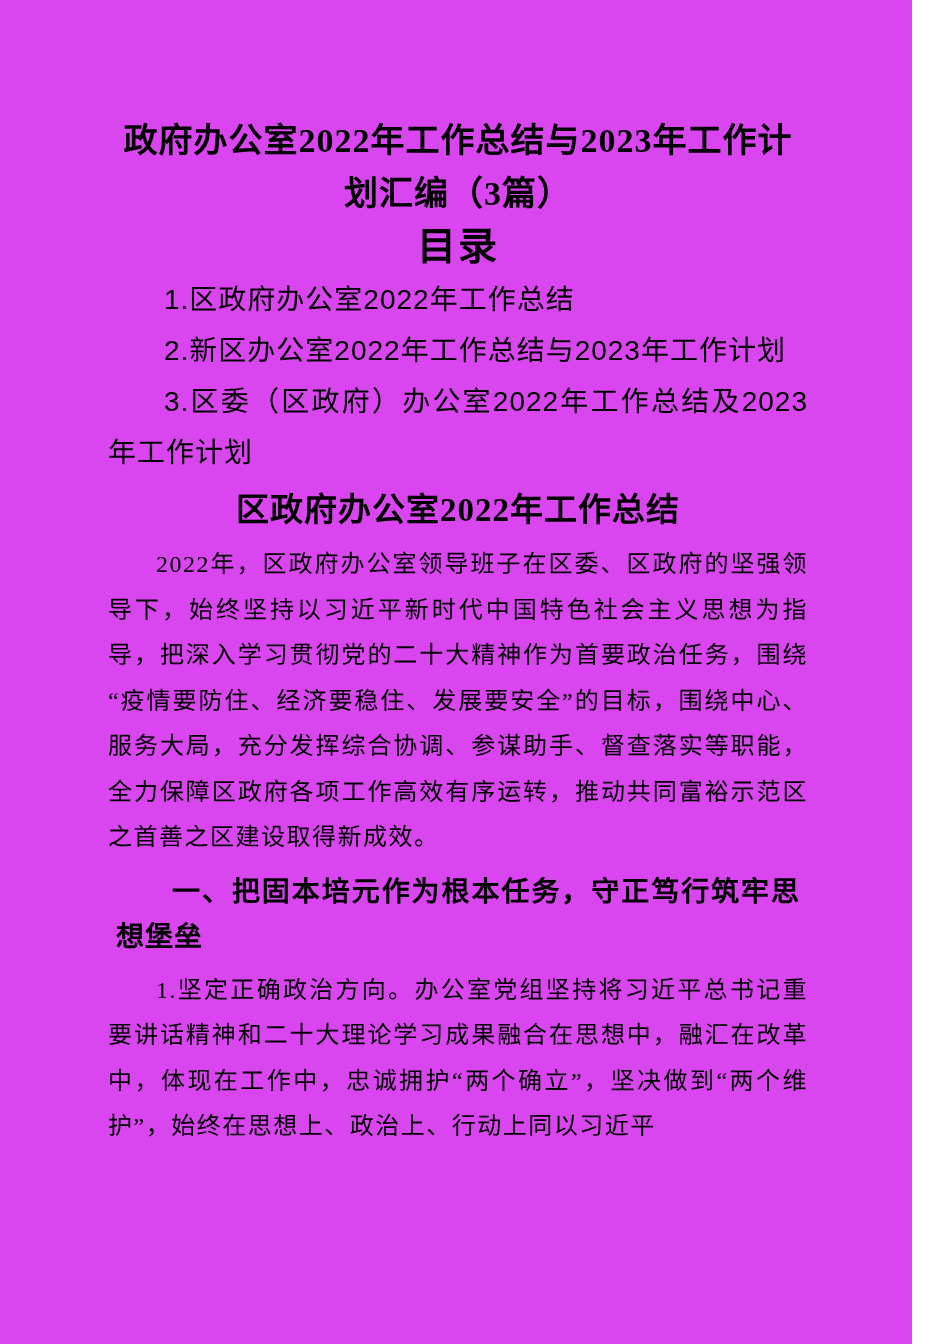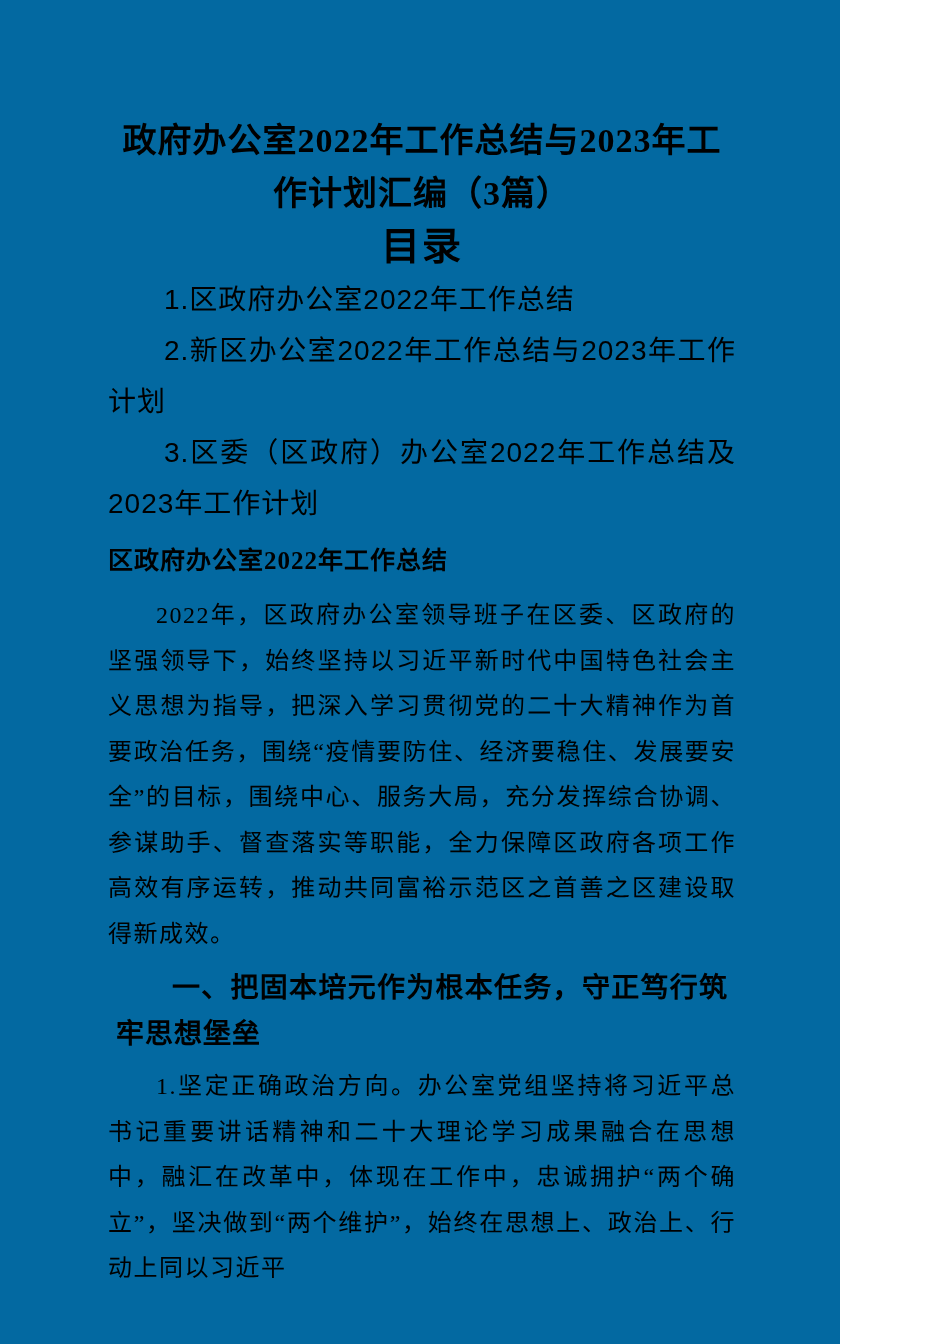"政府办公室2022年工作总结与2023年工作计划汇编（3篇）" .doc-page { background: #0369a1 -> #d946ef; width: 840px -> 912px }
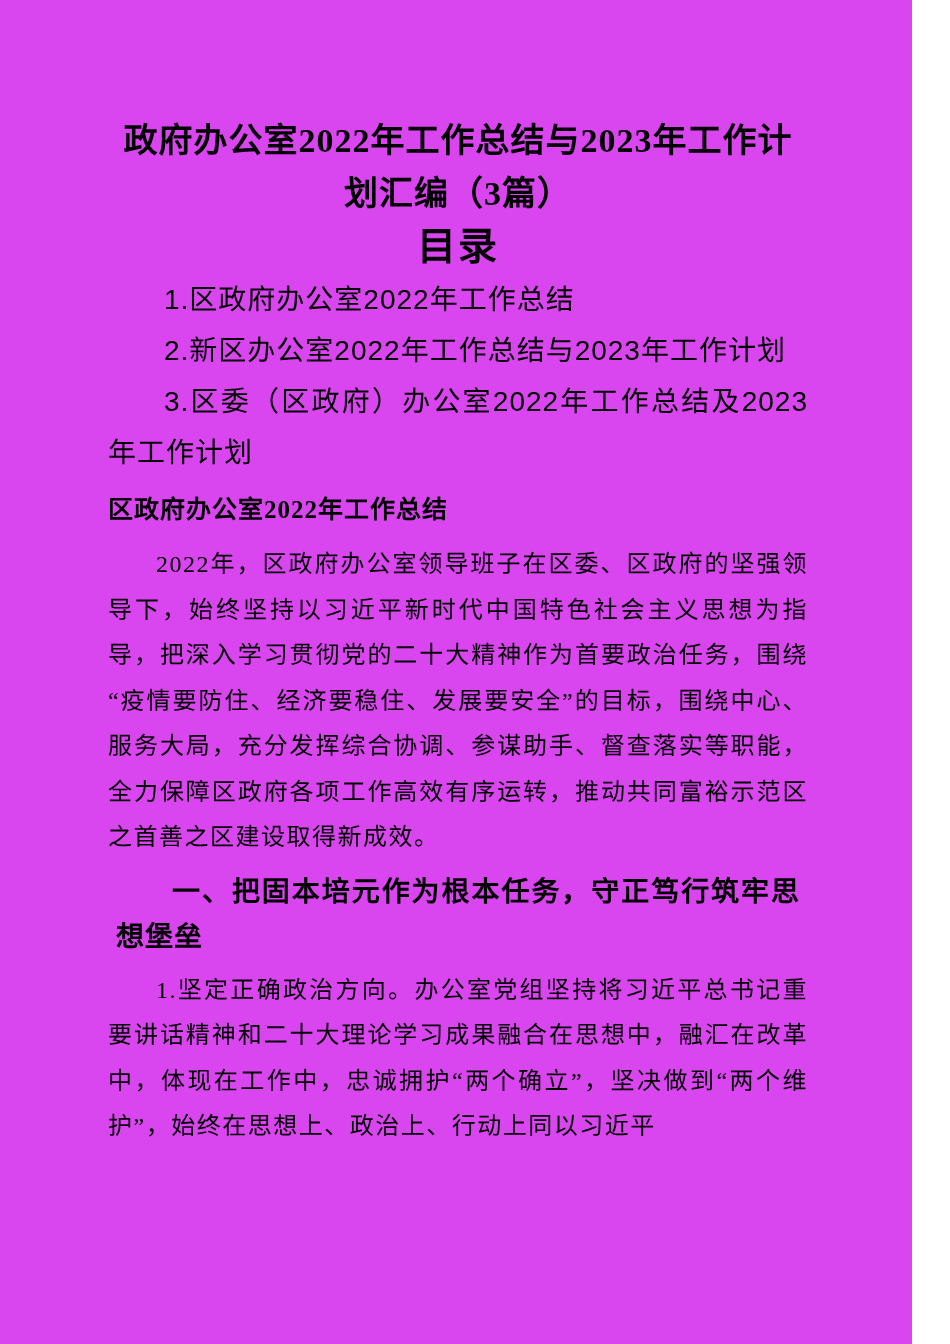"区政府办公室2022年工作总结" .section-title { font-size: 25px -> 33px; text-align: left -> center }
